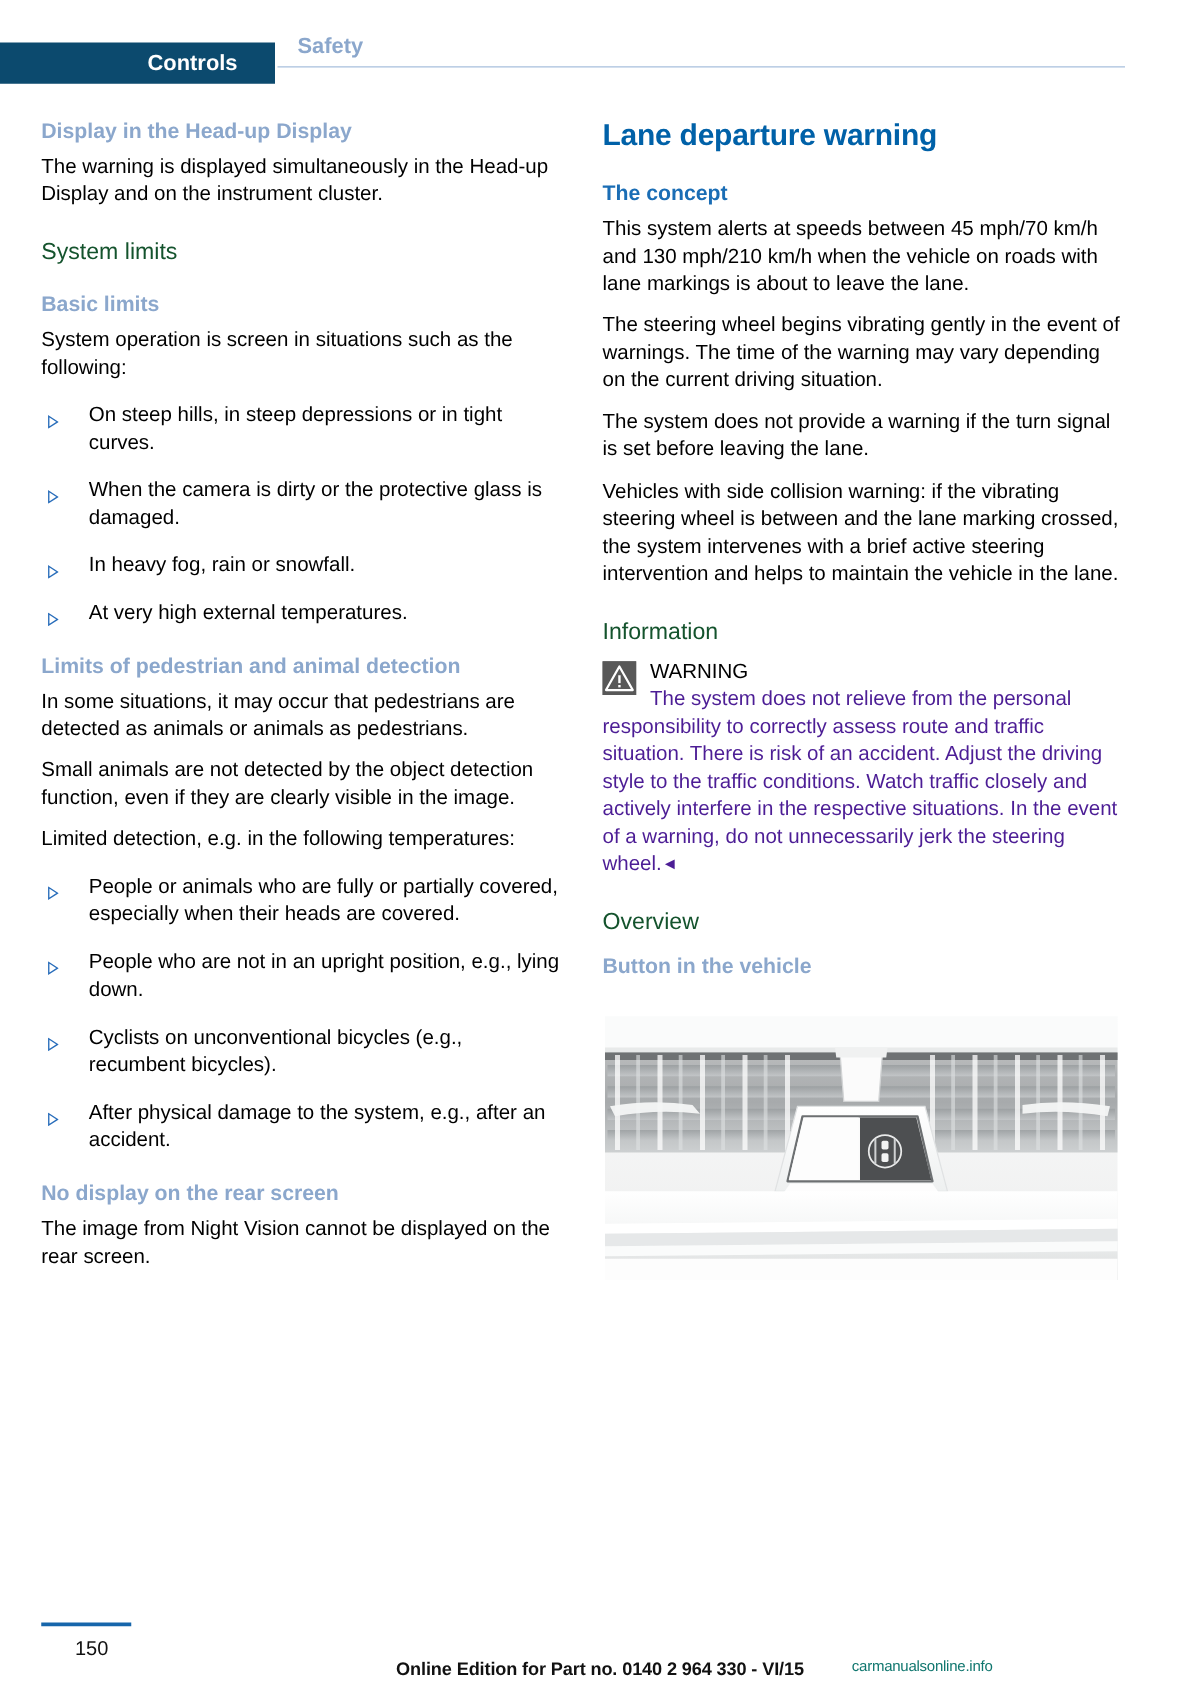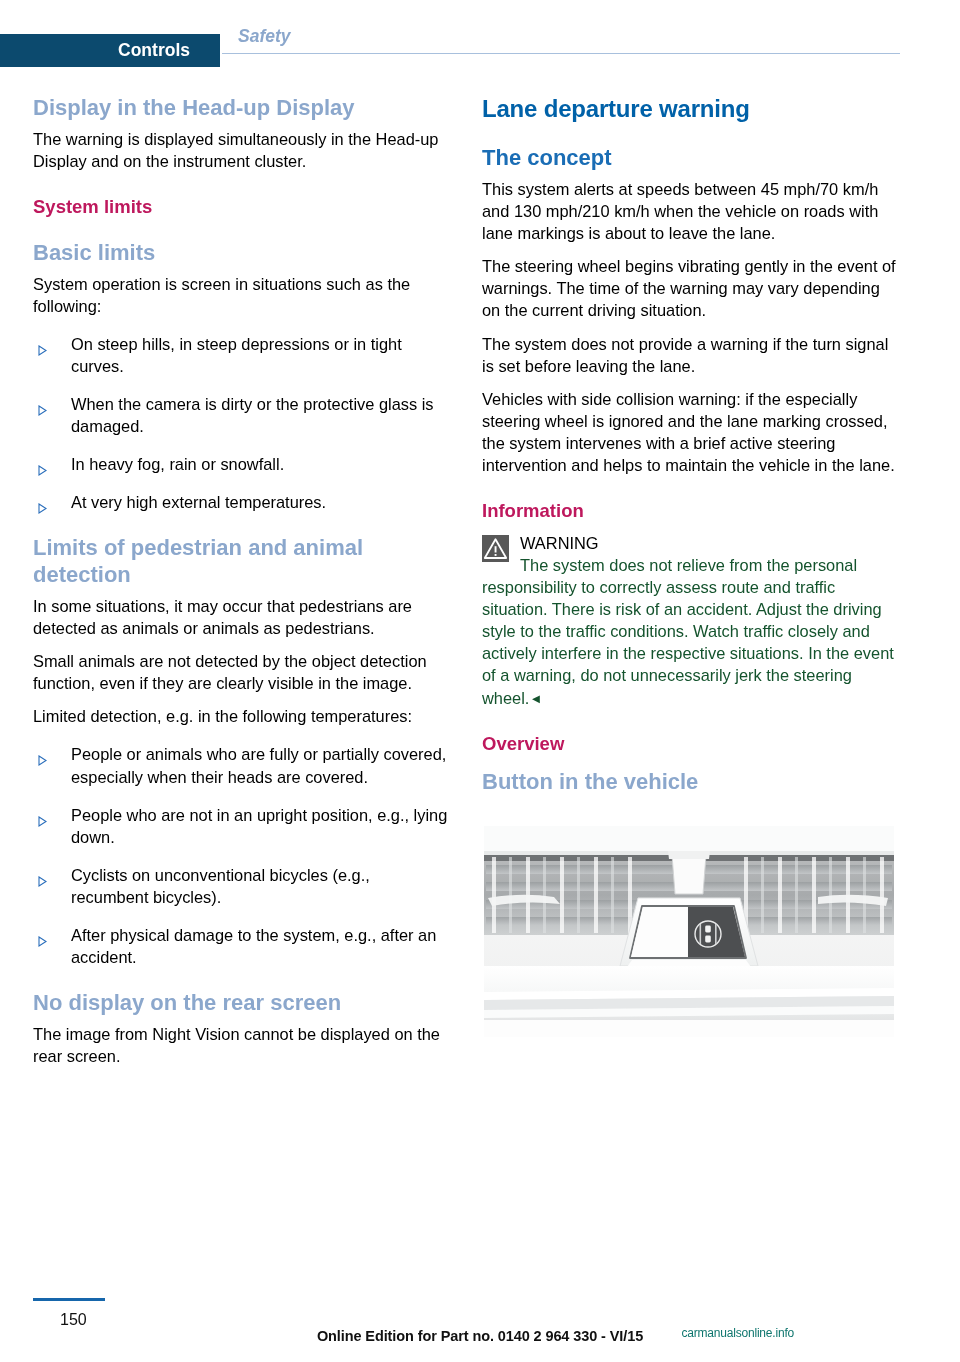"Safety" .tab-inactive { font-style: italic -> none }
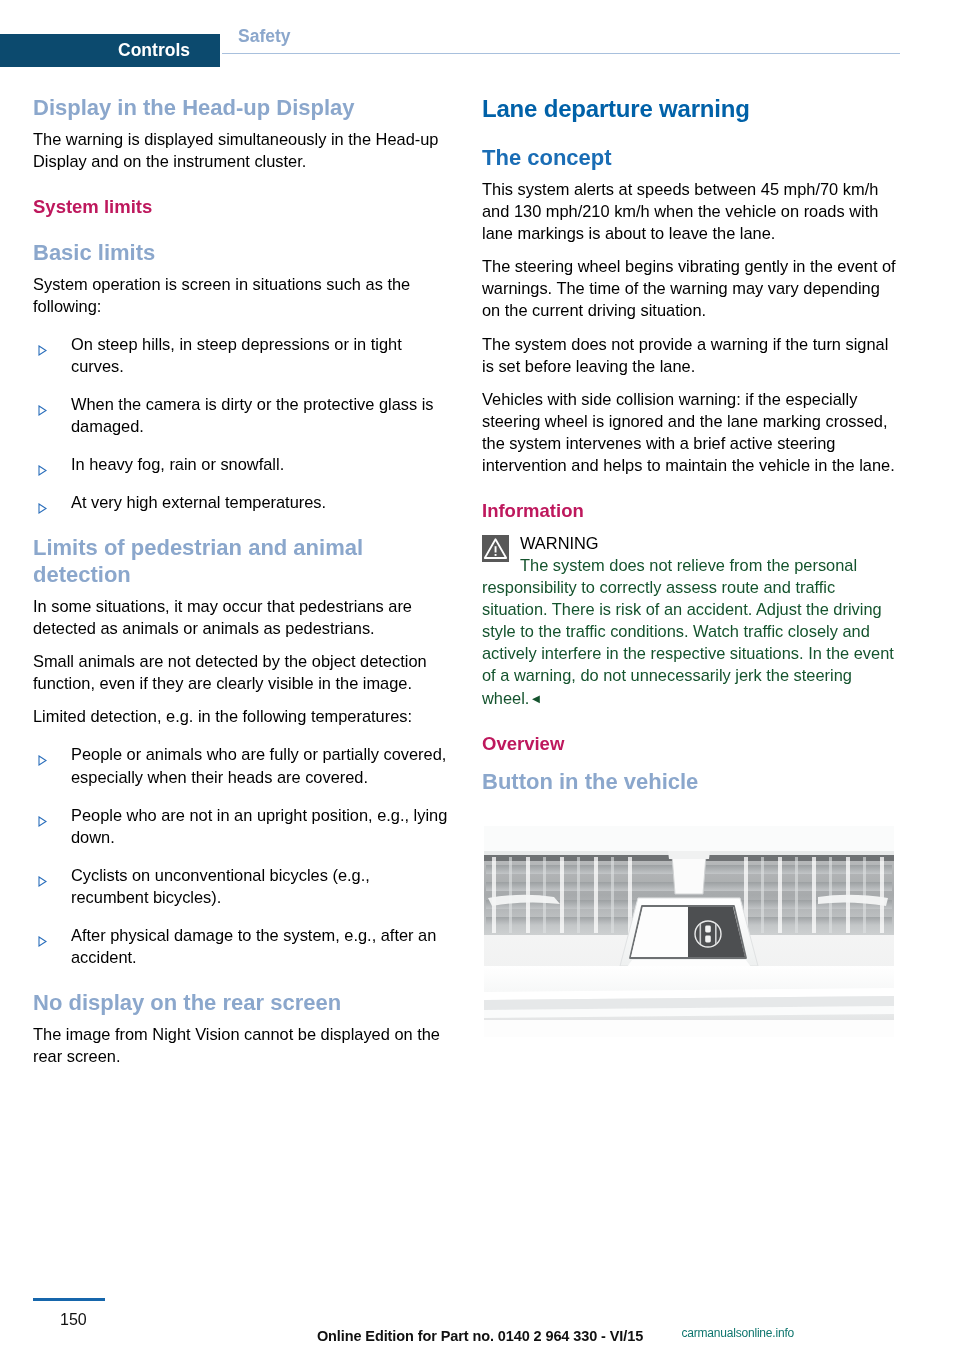"Display in the Head-up Display" h3.doc-h3 { font-size: 22px -> 17px }
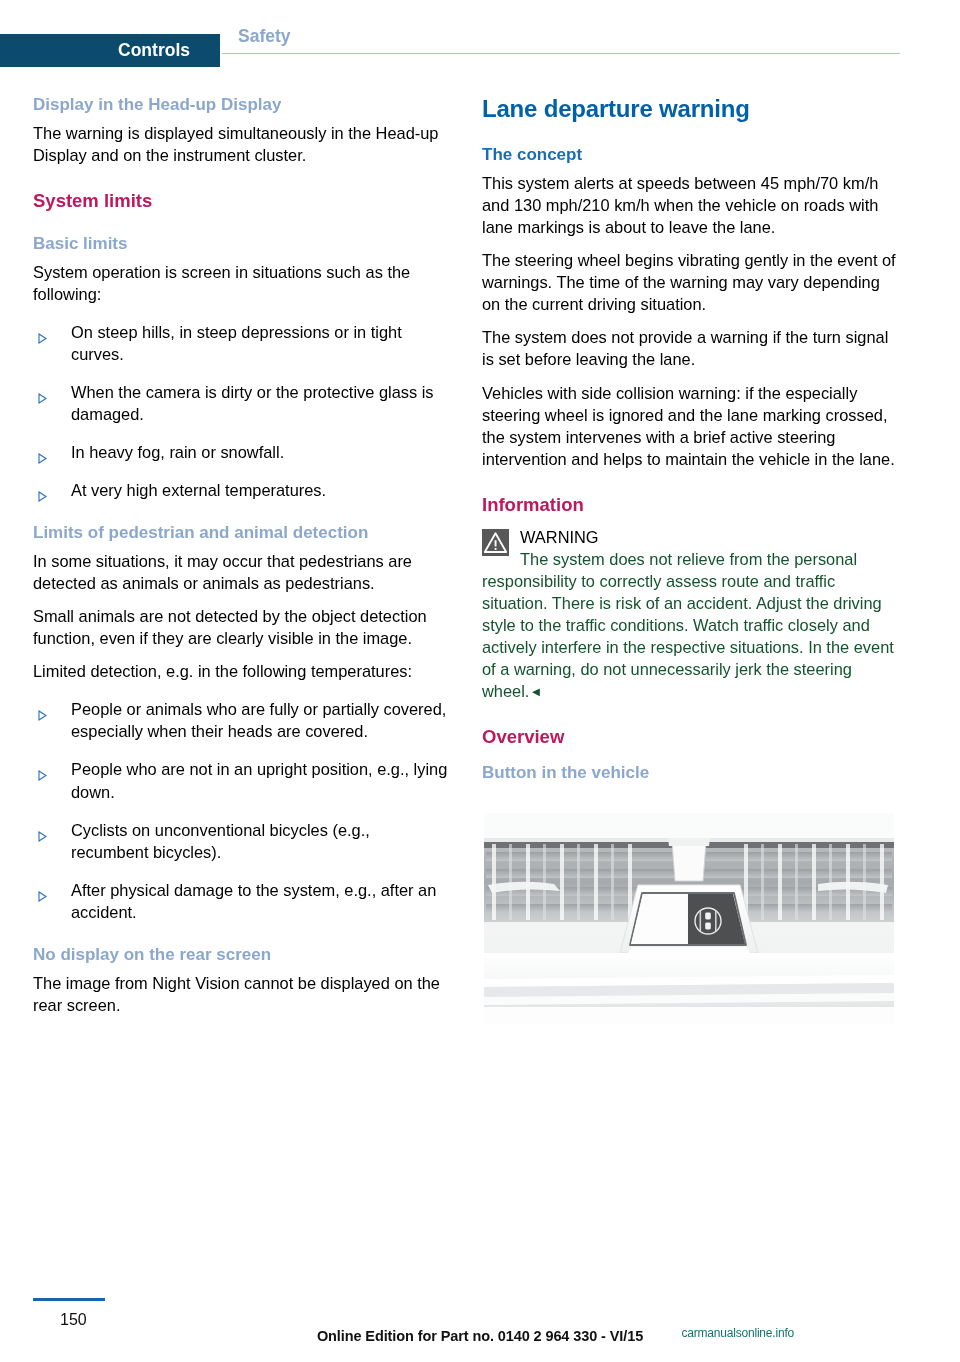"System limits" h2.doc-h2 { color: #be185d -> #14532d; font-weight: bold -> normal }
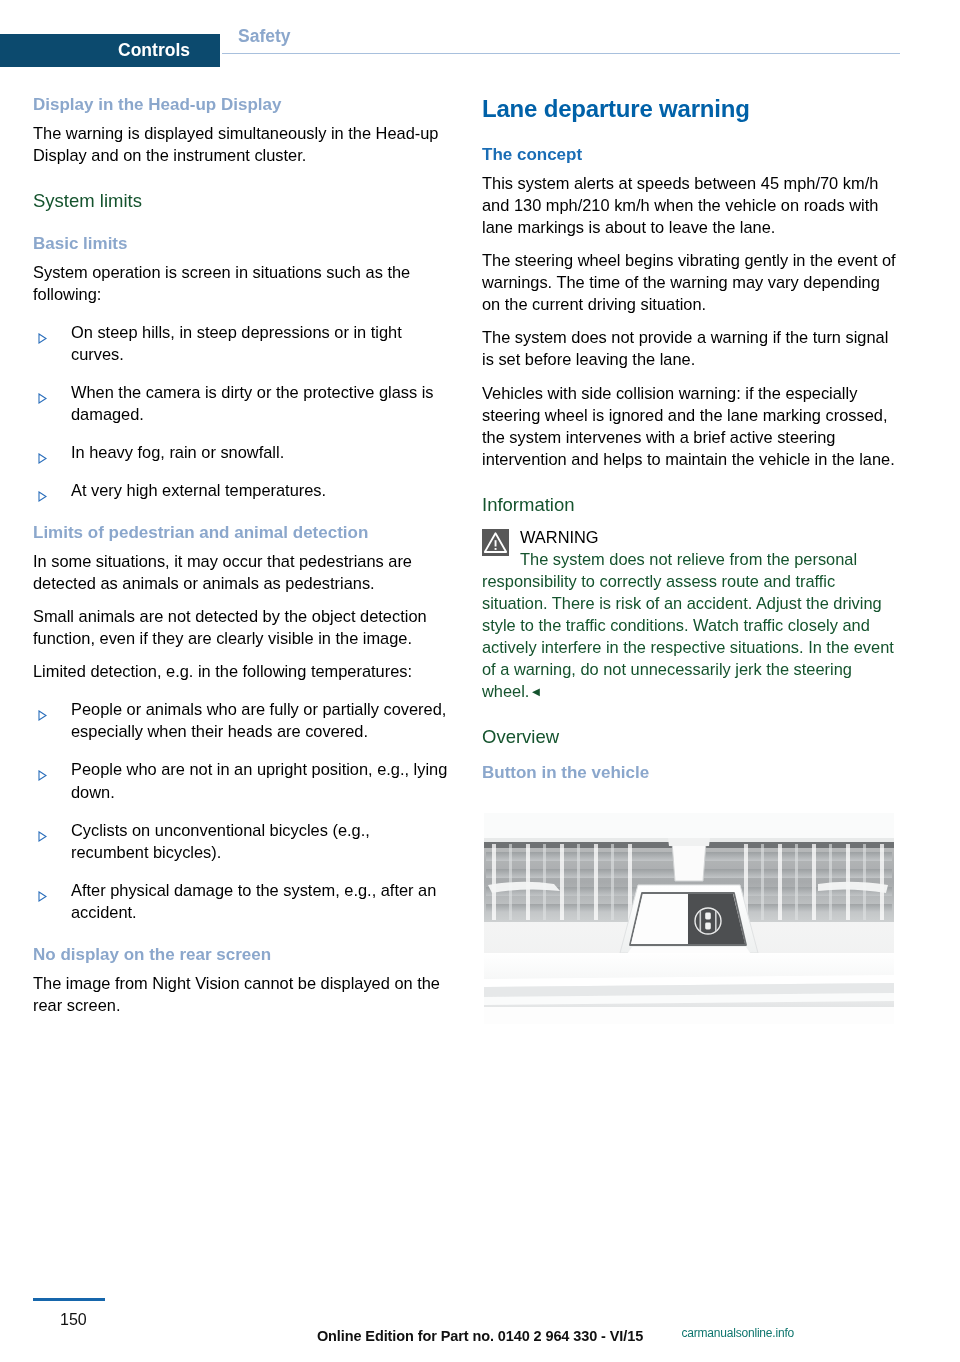"Vehicles with side collision warning:" p.doc-p { text: especially steering wheel is ignored -> vibrating steering wheel is between }
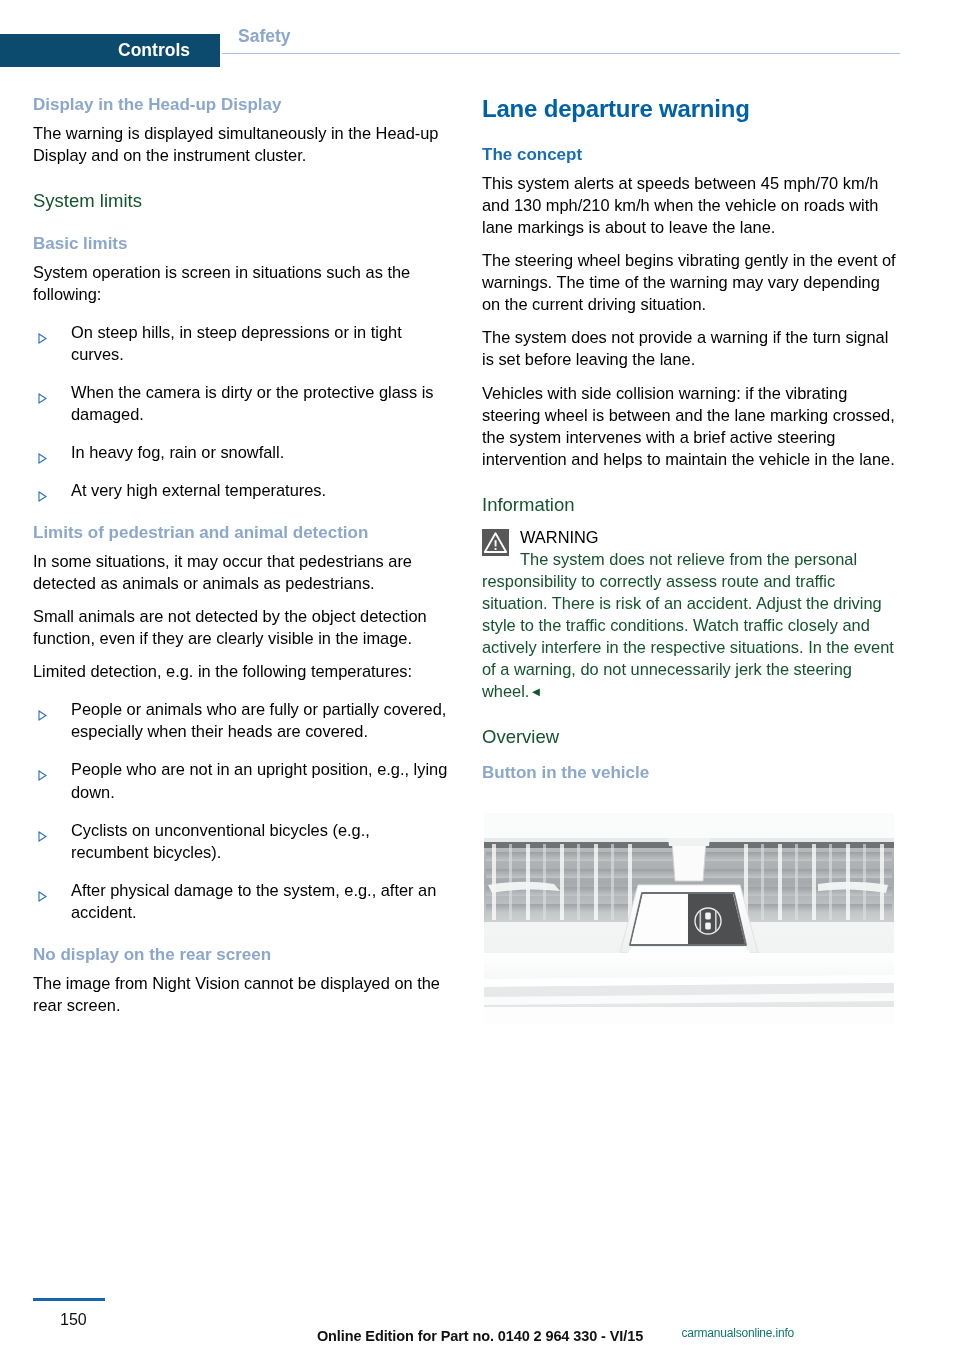"The system does not relieve" .warn-text { color: #14532d -> #4c1d95 }
